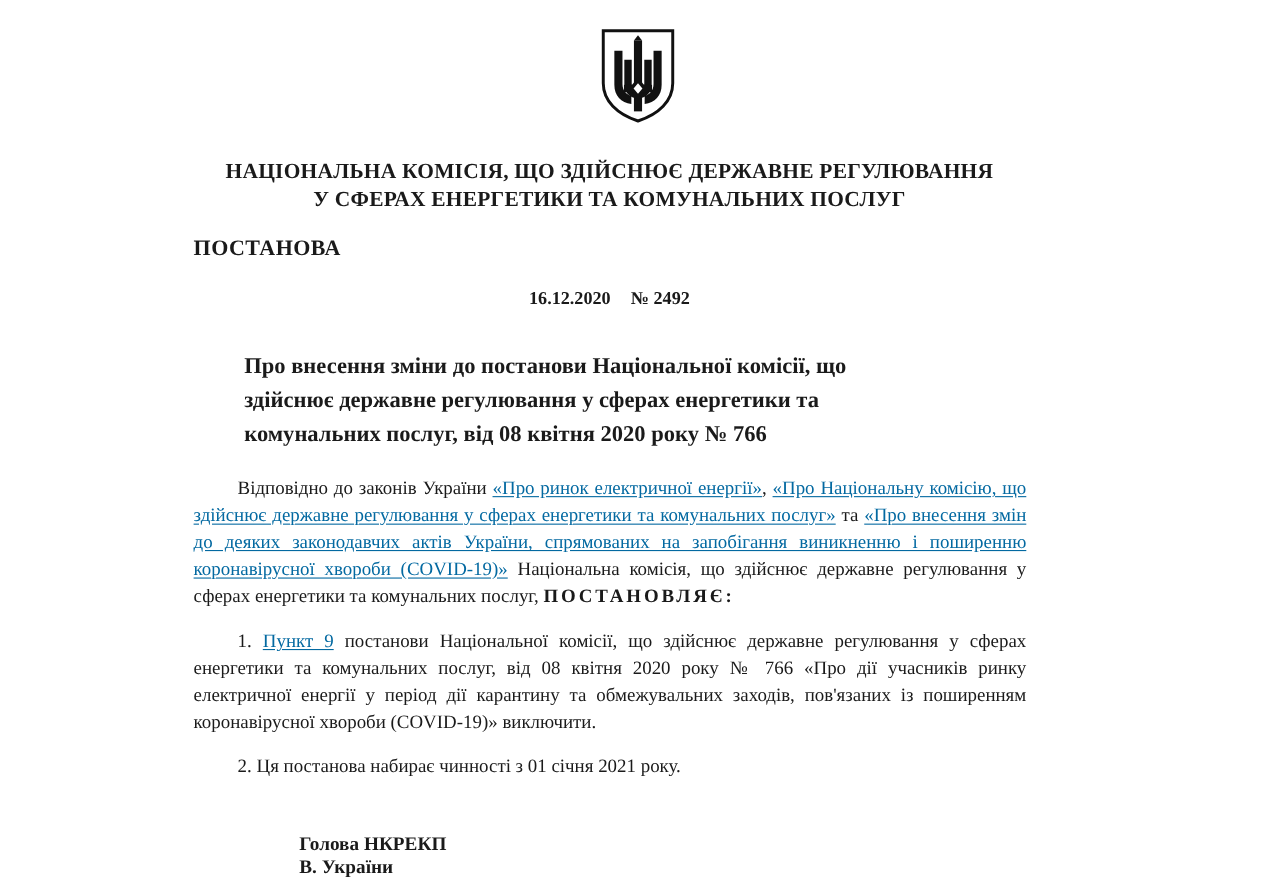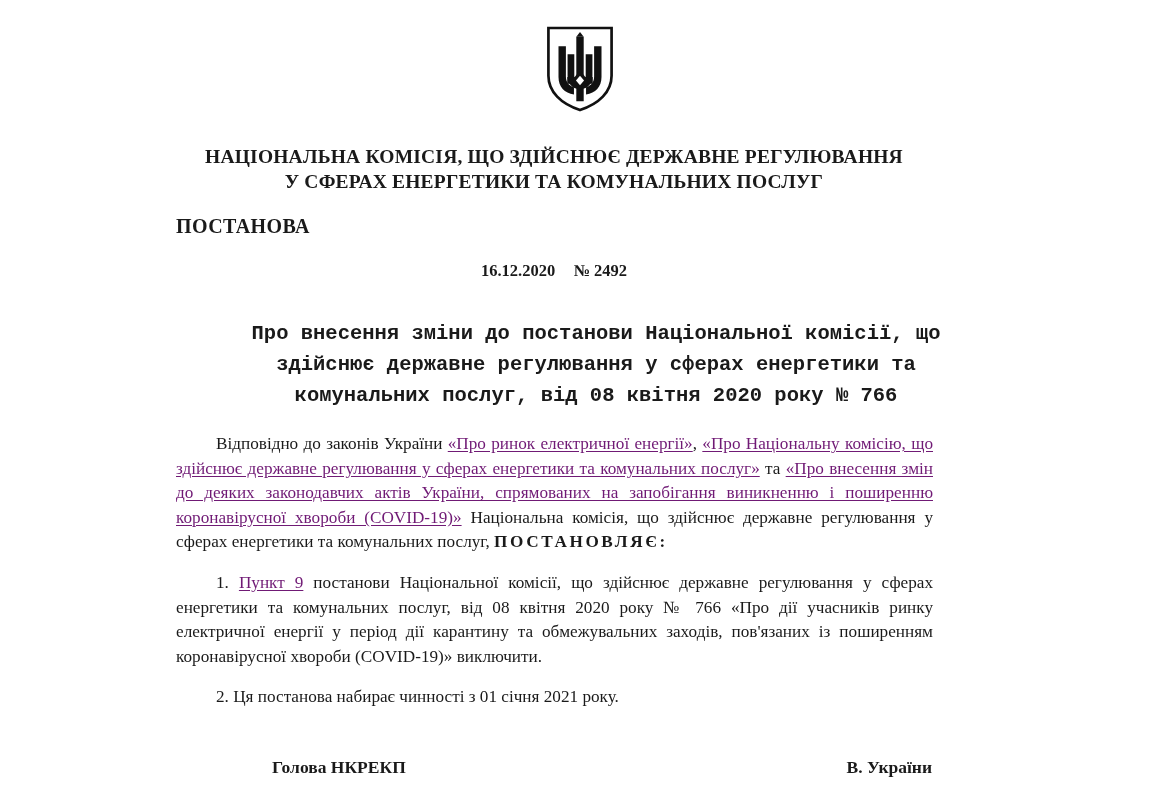"Про внесення зміни до постанови" .doc-title { font-family: Liberation Mono, monospace -> none; left: 234px -> 222px; text-align: center -> none }
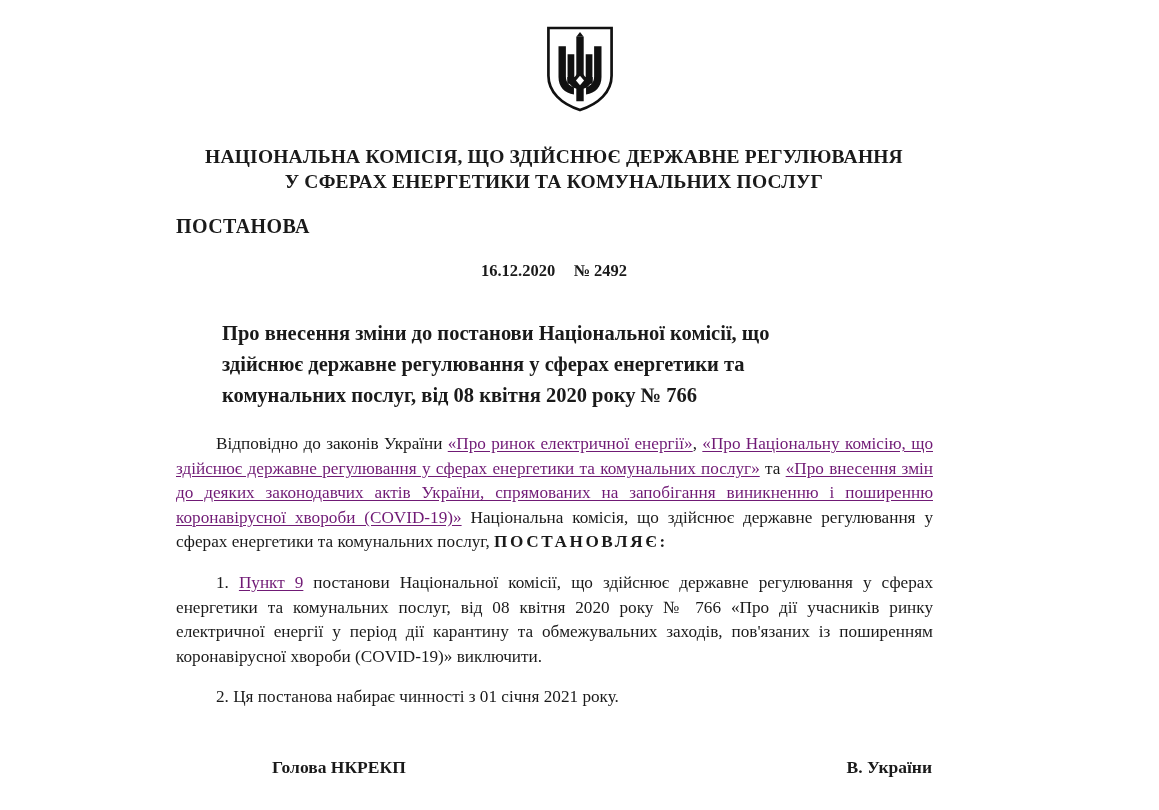"«Про ринок електричної енергії»" .lnk { color: #701a75 -> #0369a1 }
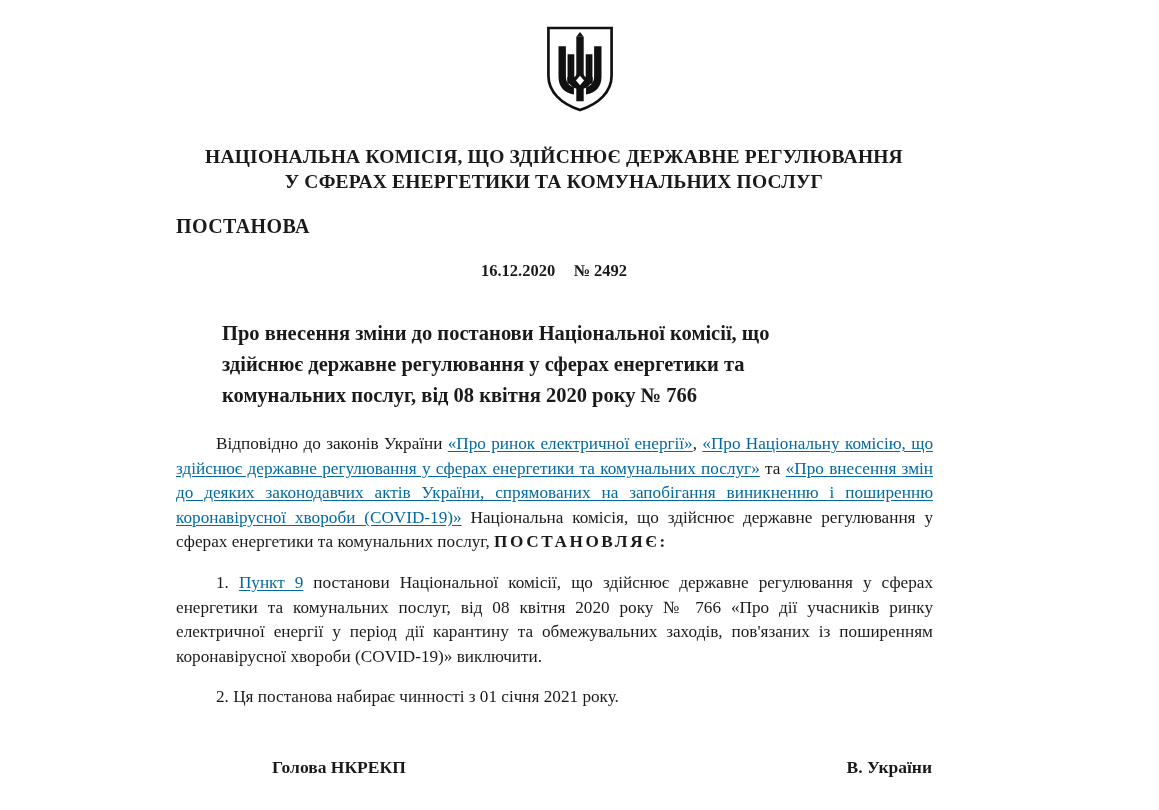"Голова НКРЕКП" .signature { flex-direction: none -> column }
